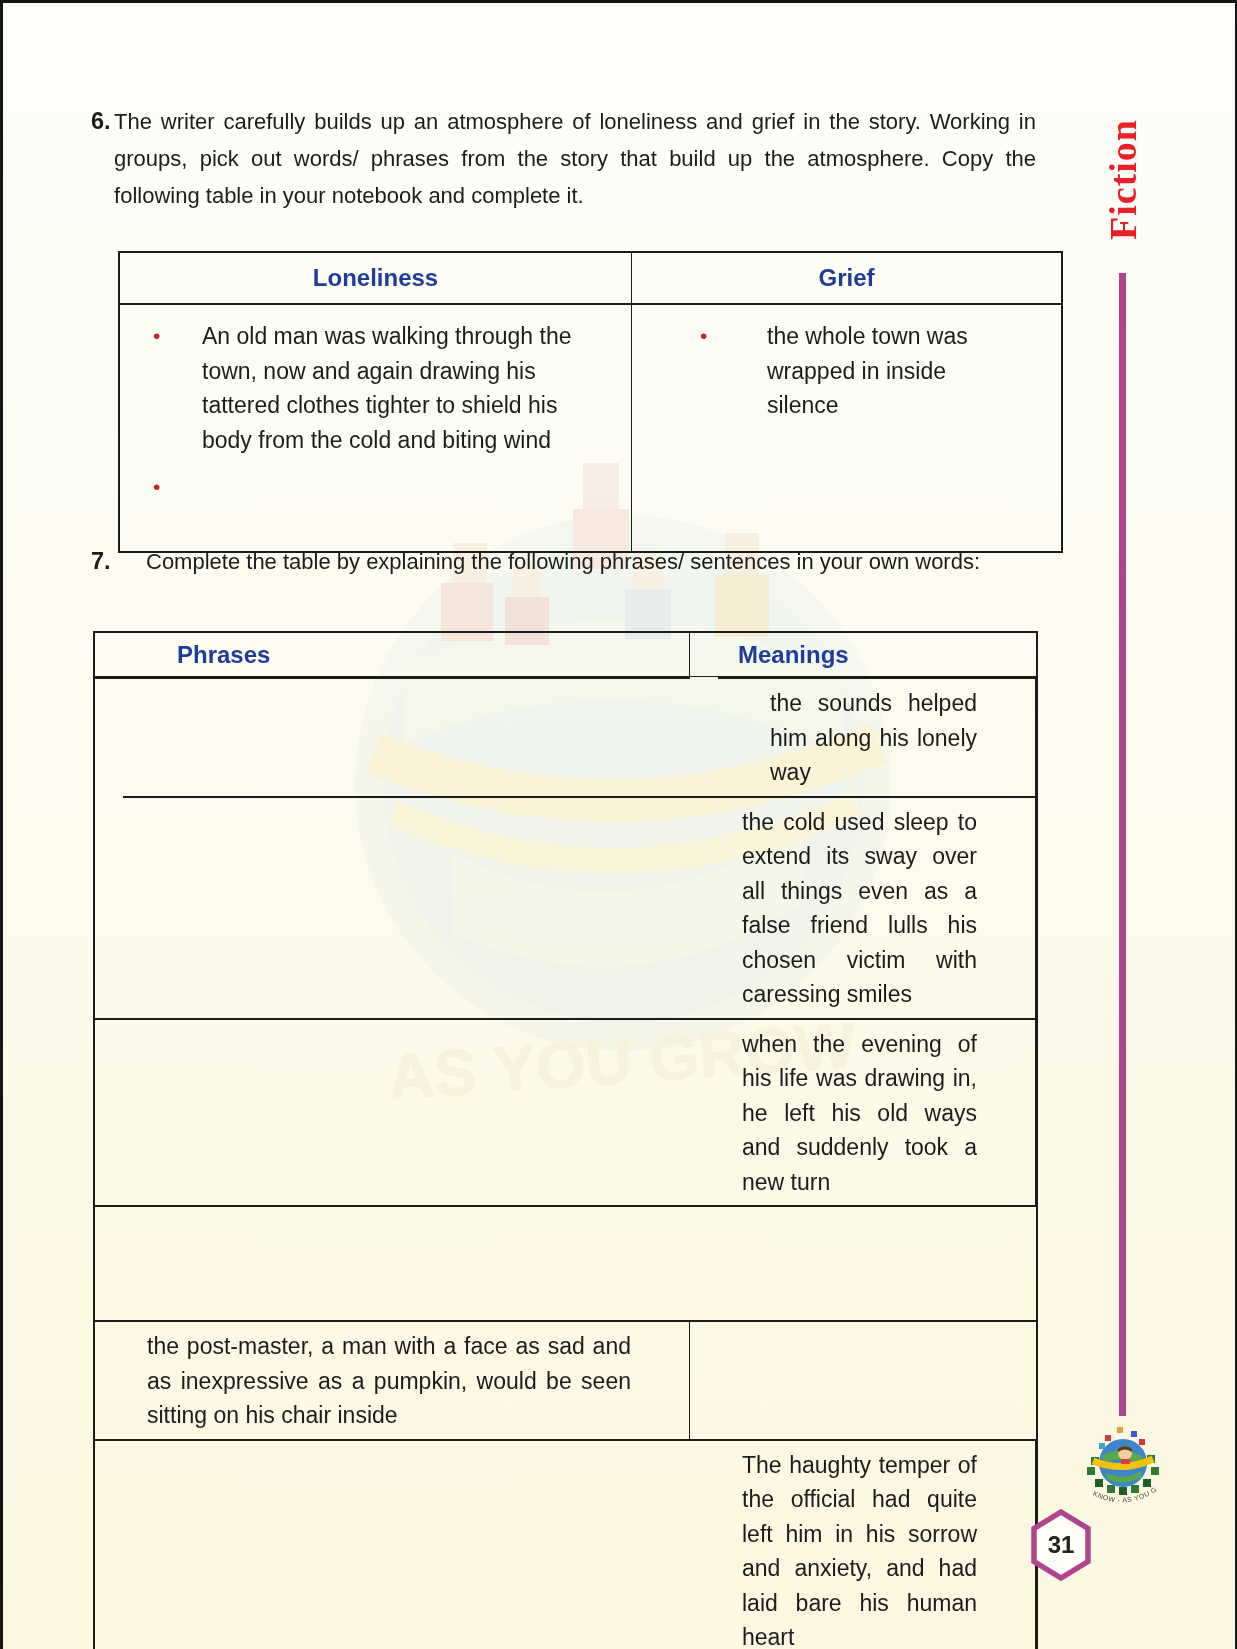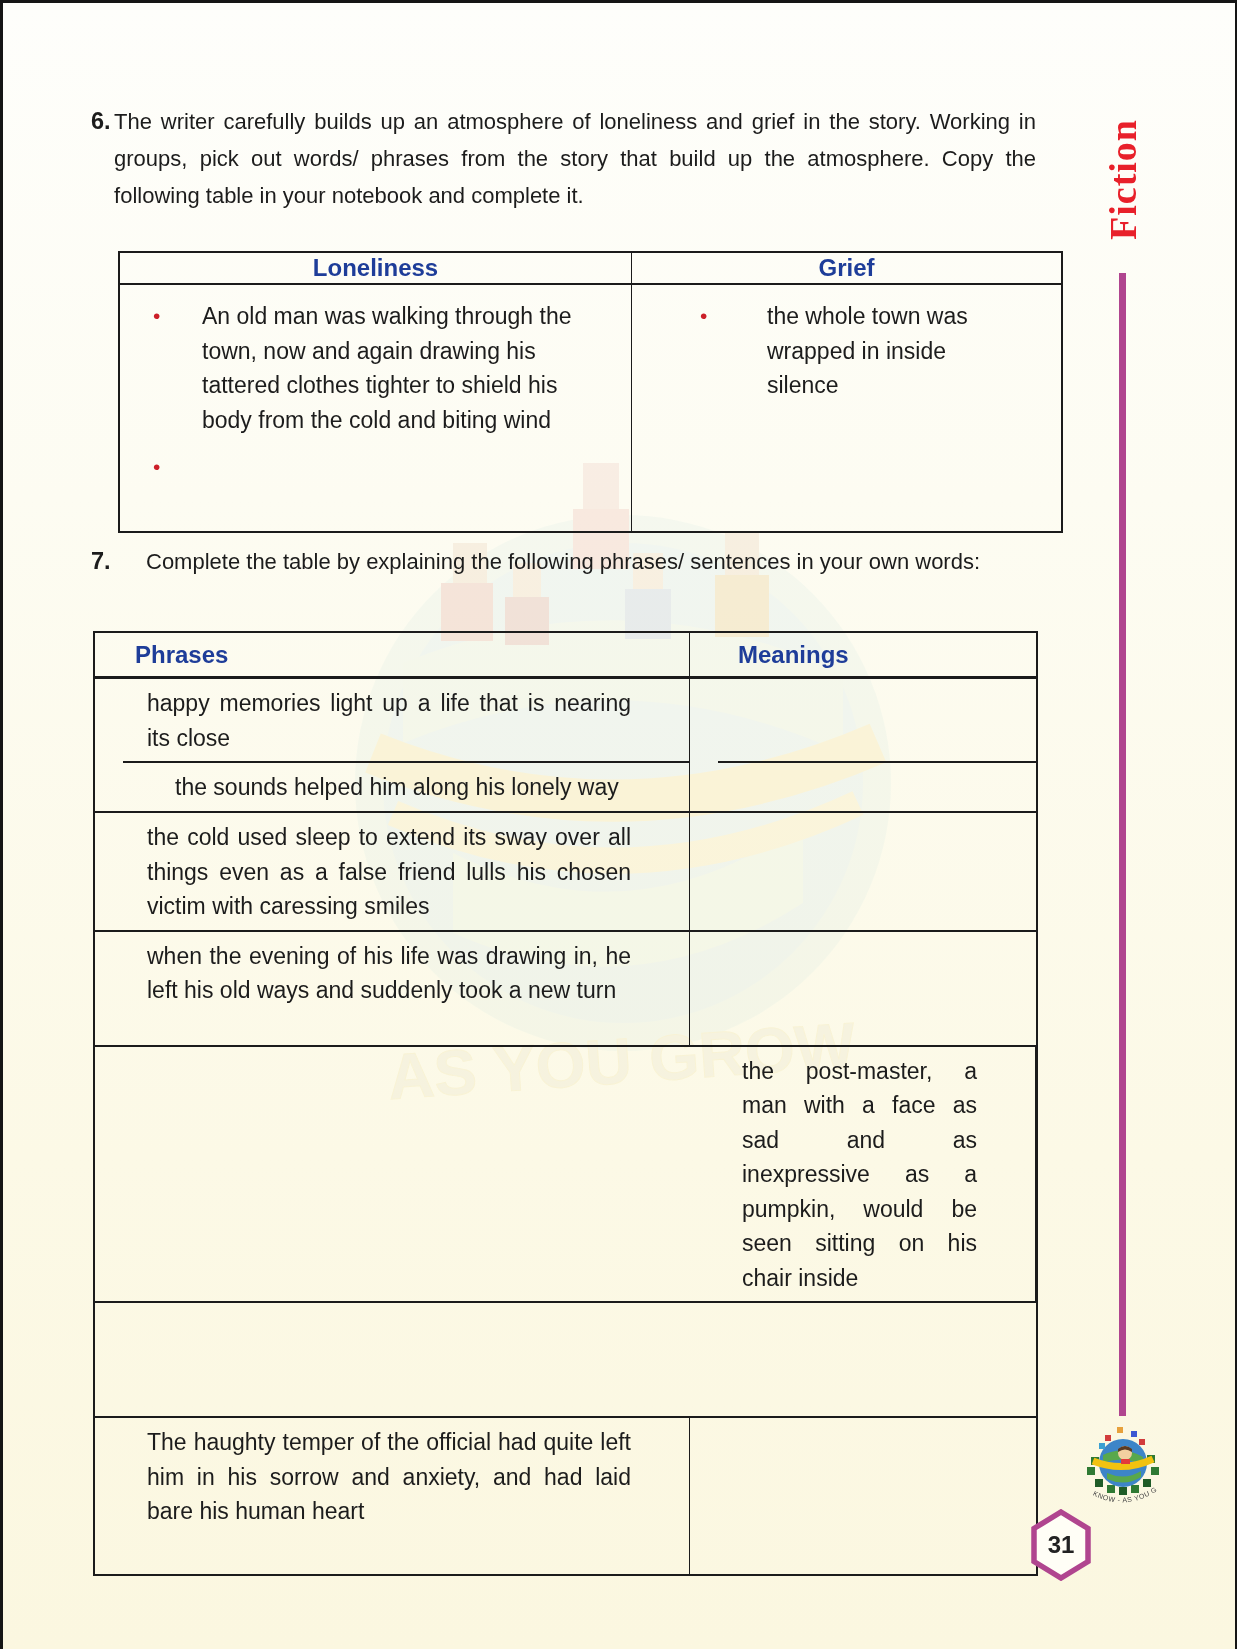"Loneliness" .t1 .hd { height: 32px -> 52px }
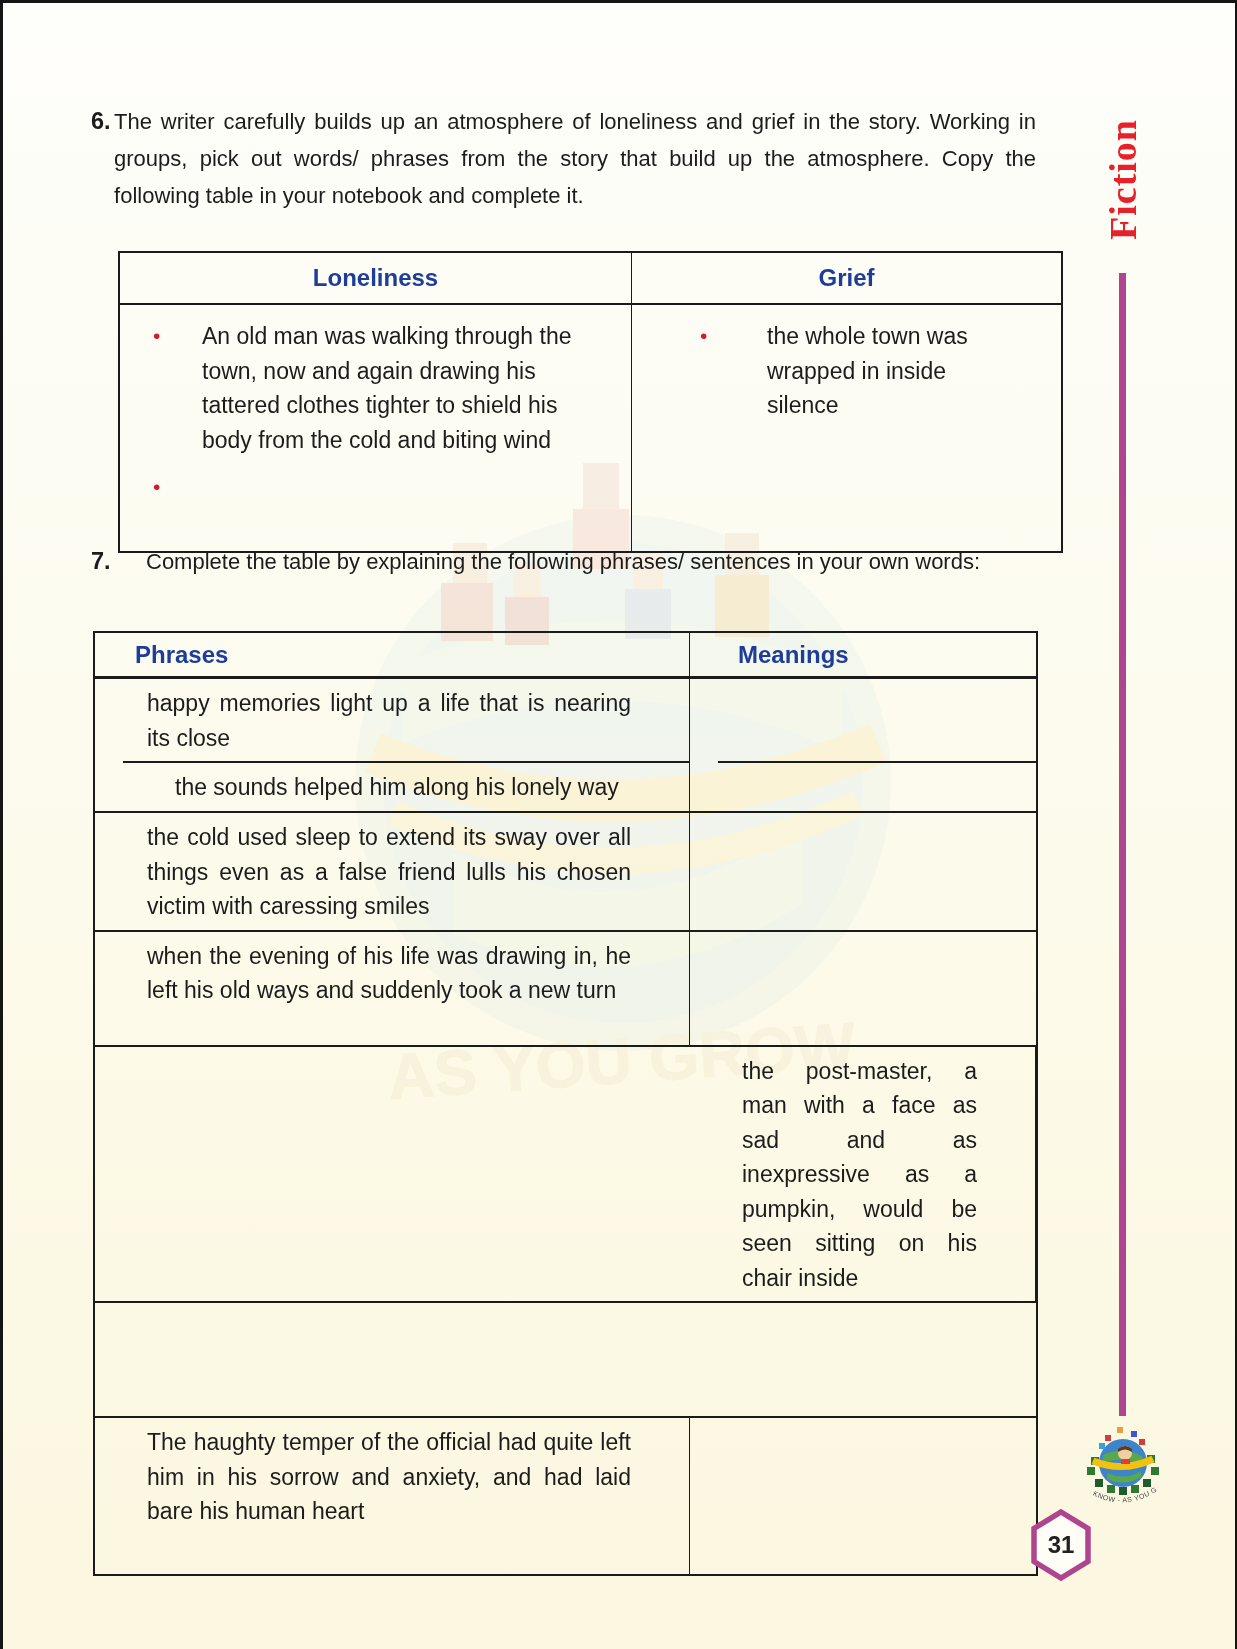"Phrases" .t2 .hdr.c1 { padding-left: 40px -> 82px }
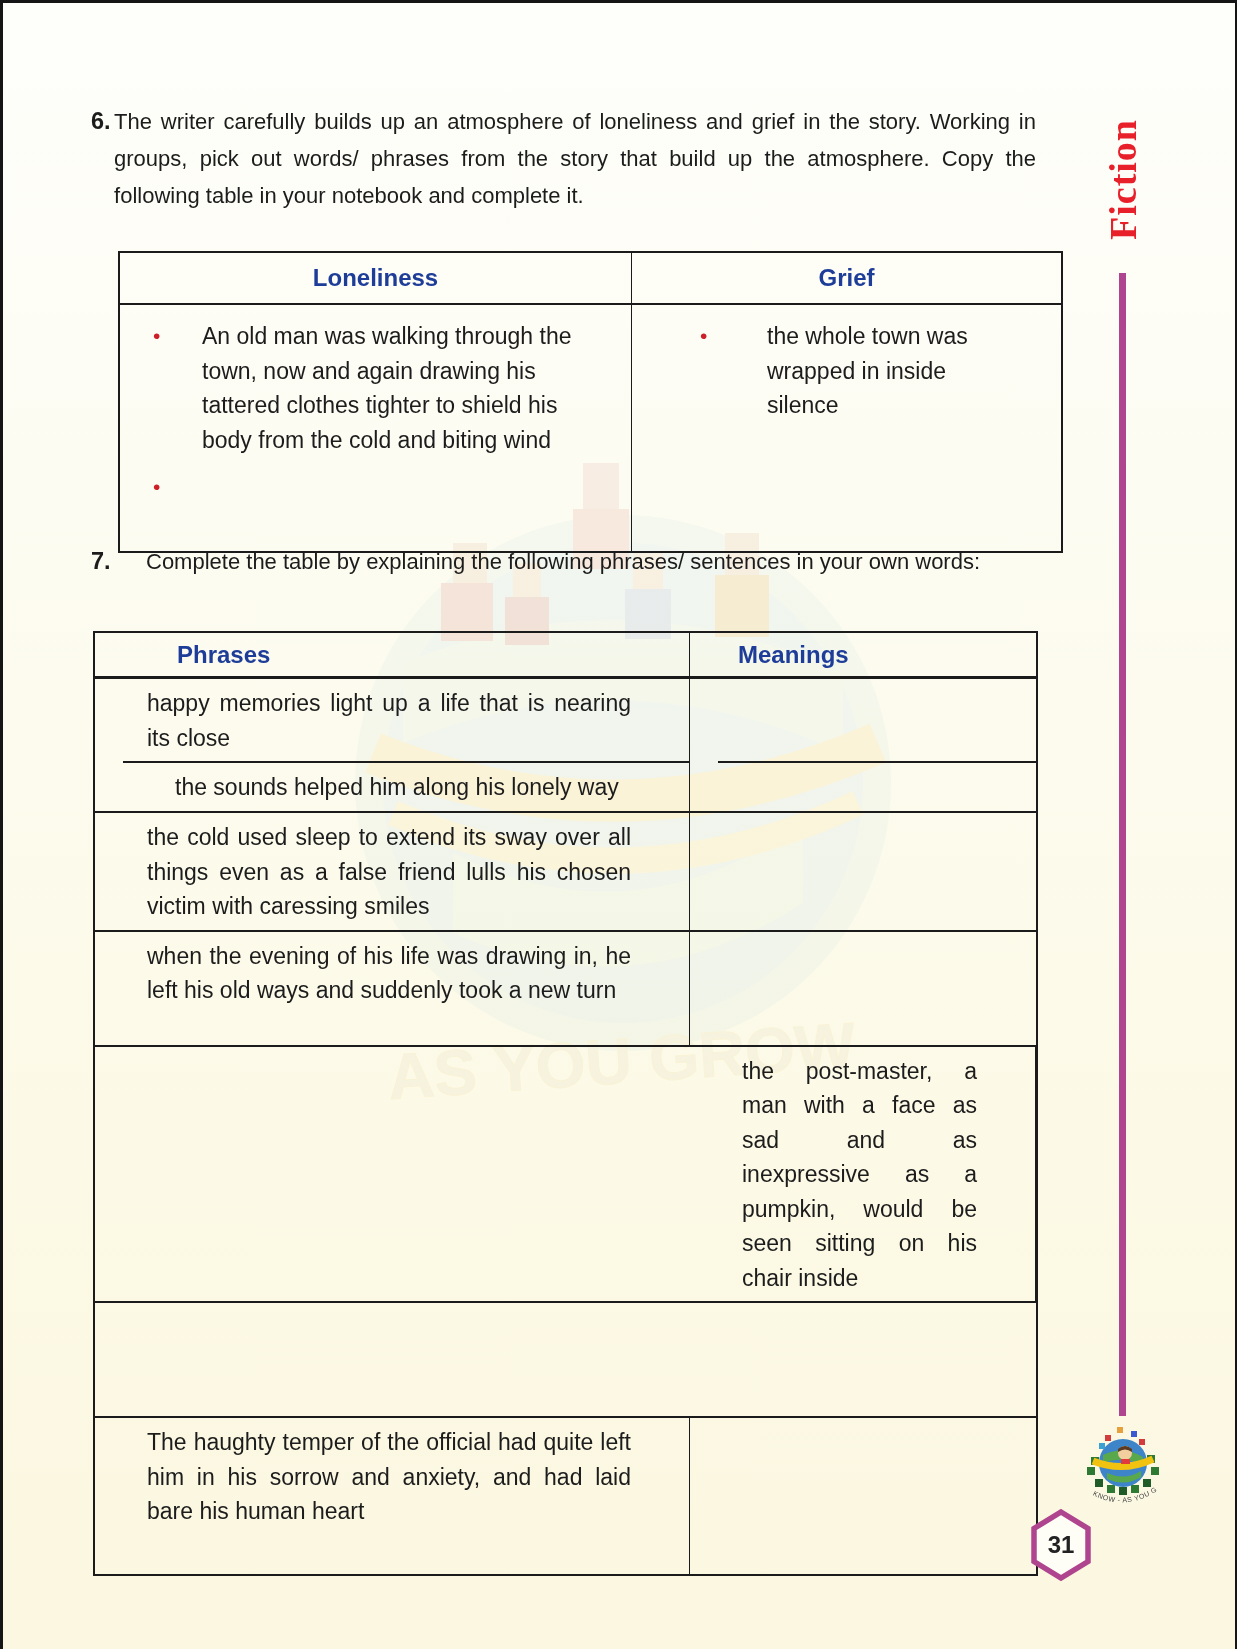"happy memories light up a" div.cell { html: <div>happy memories light up a life that is nearing its close</div> -> none }
